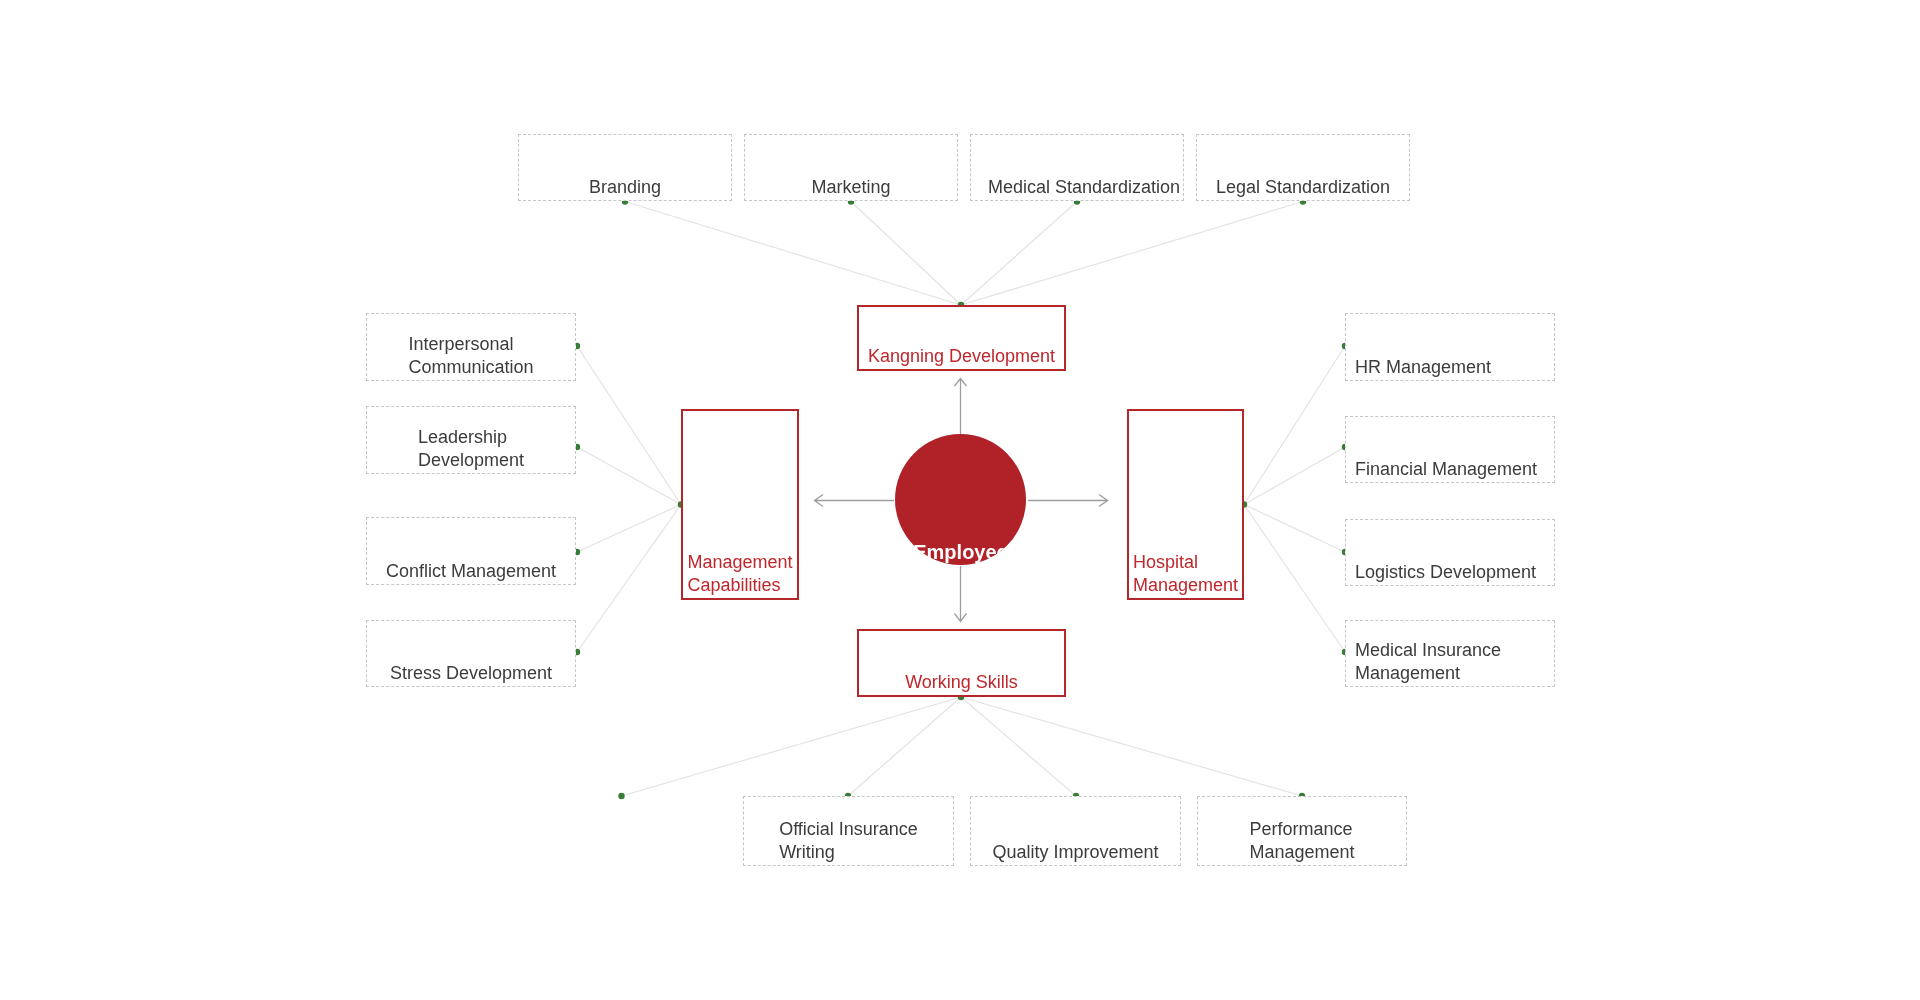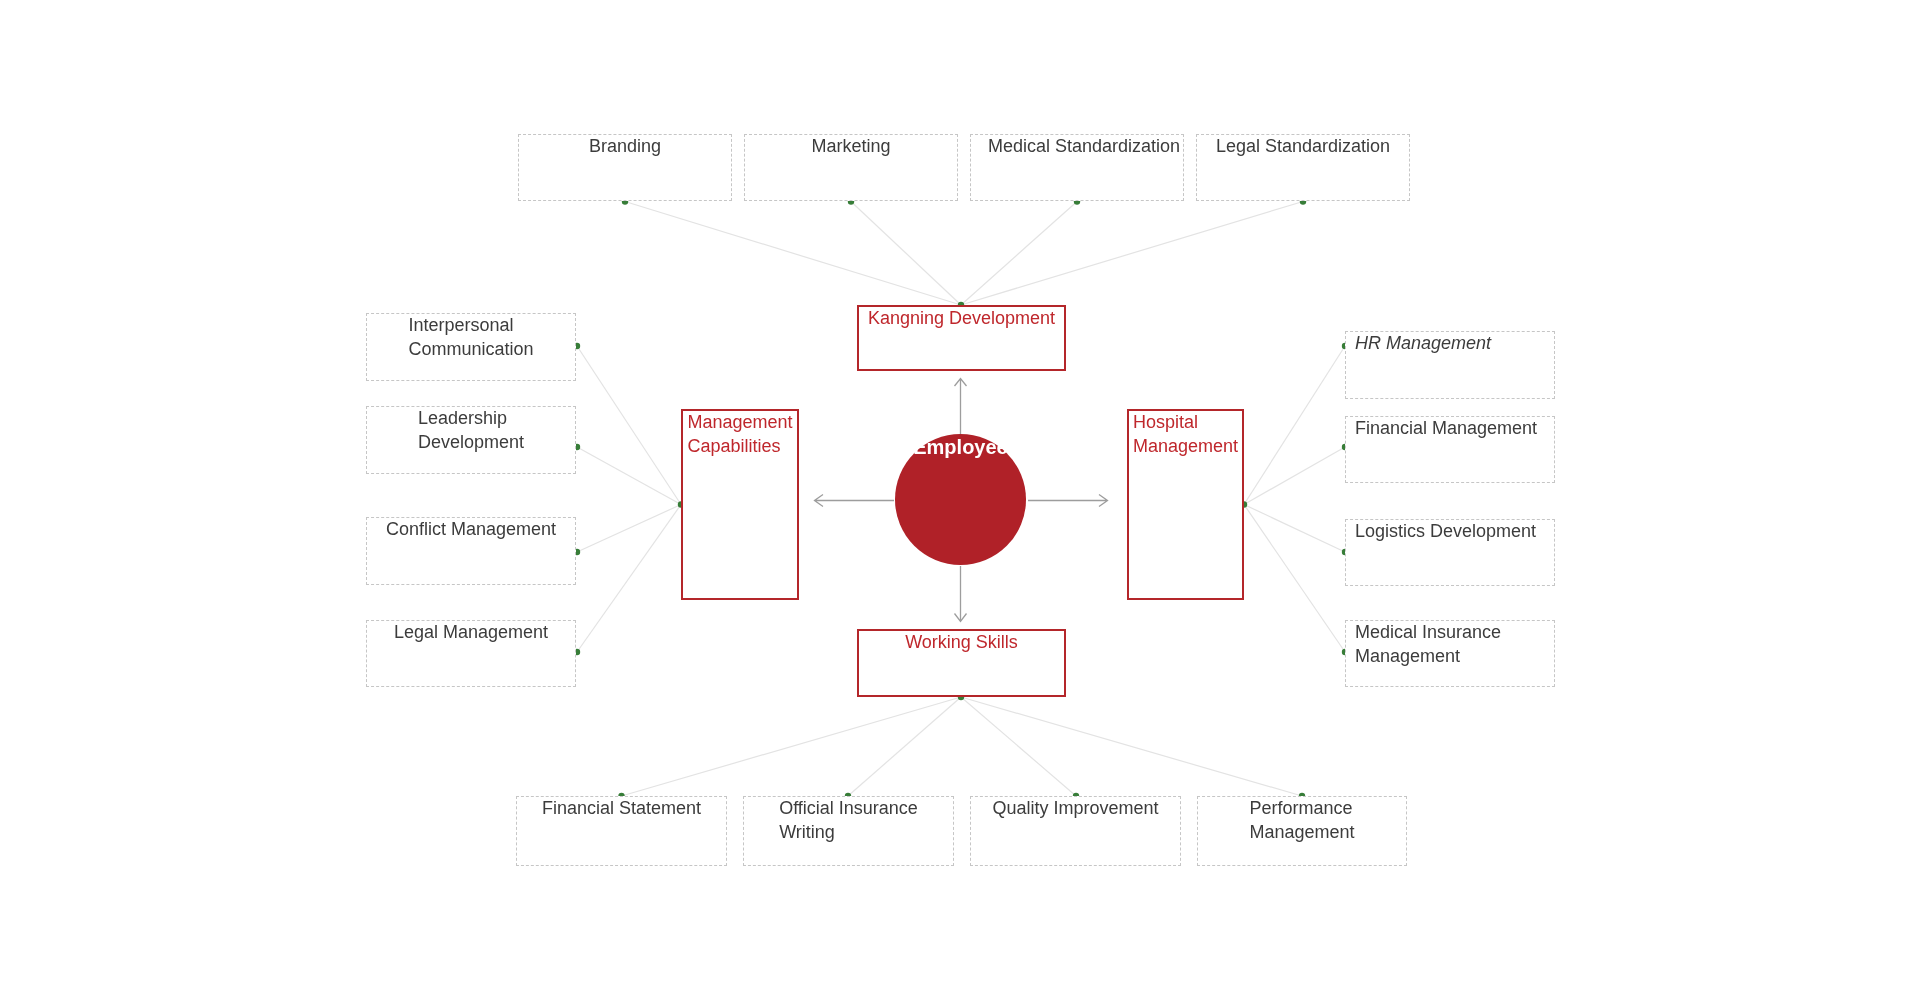"Branding" .box { align-items: flex-start -> flex-end }
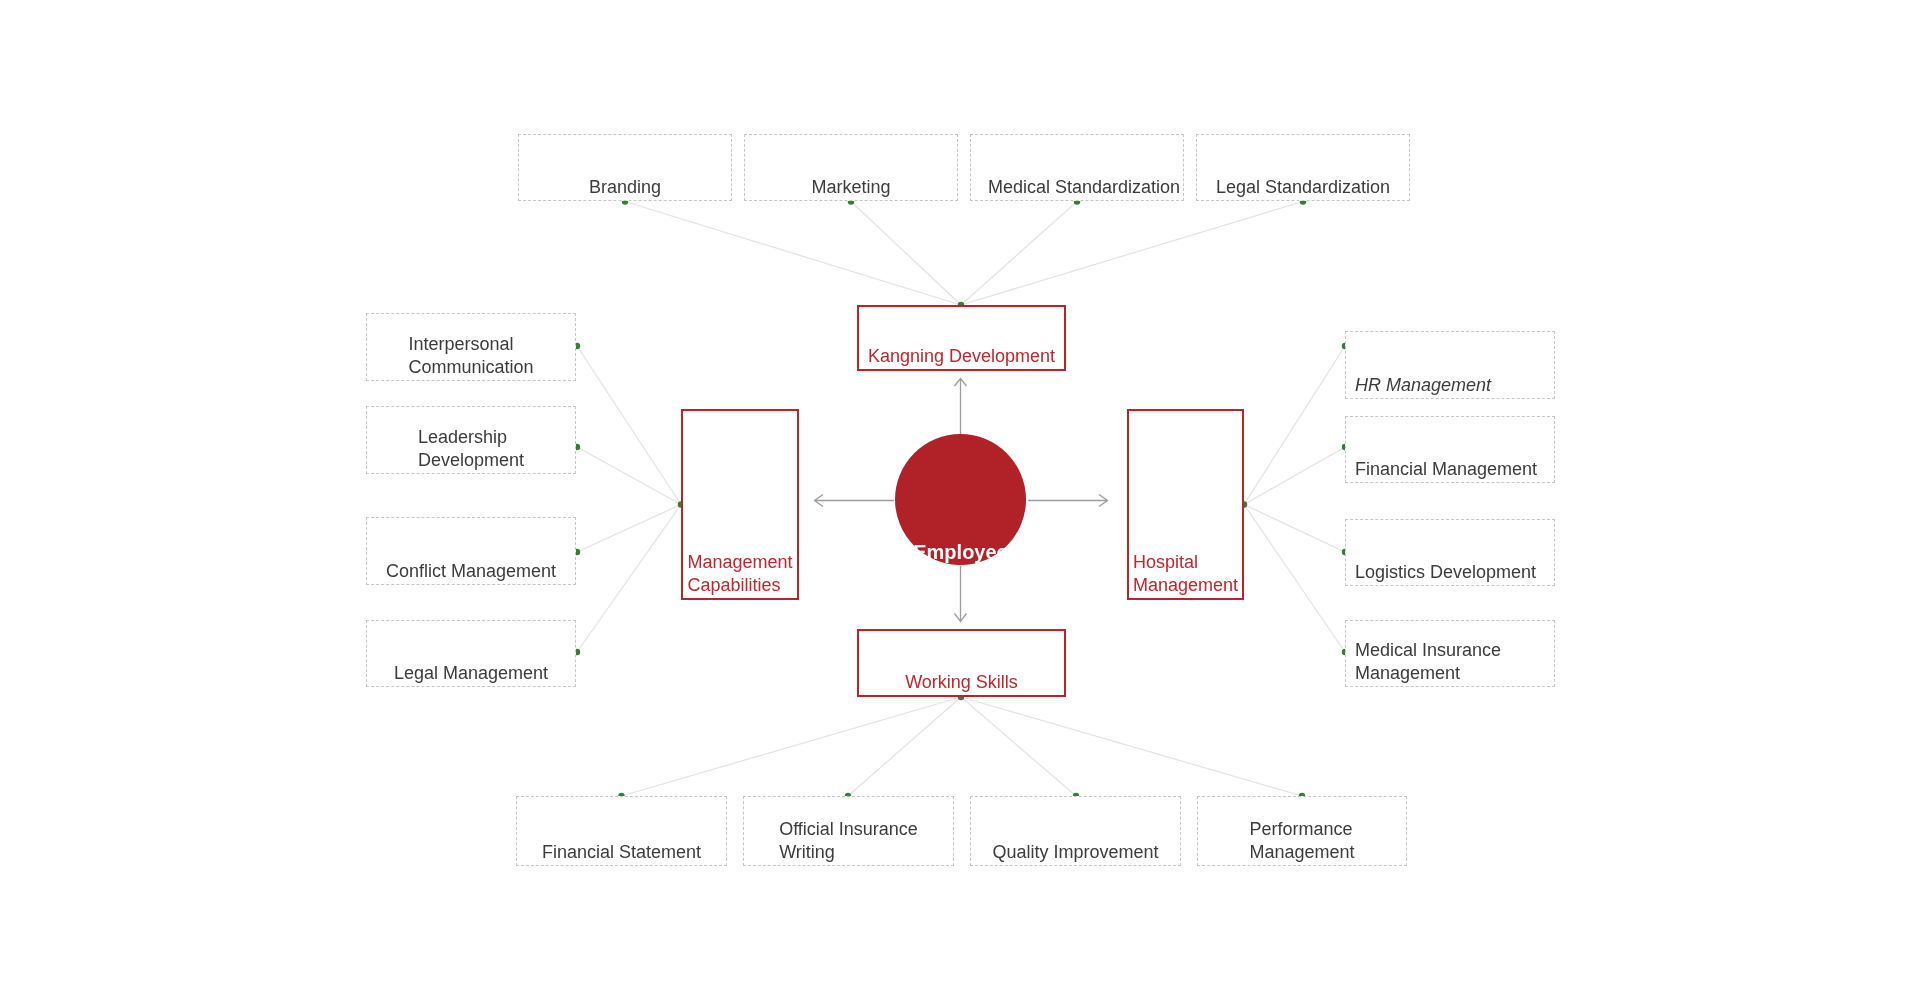"HR Management" div.box { font-style: italic -> none; top: 331px -> 313px }
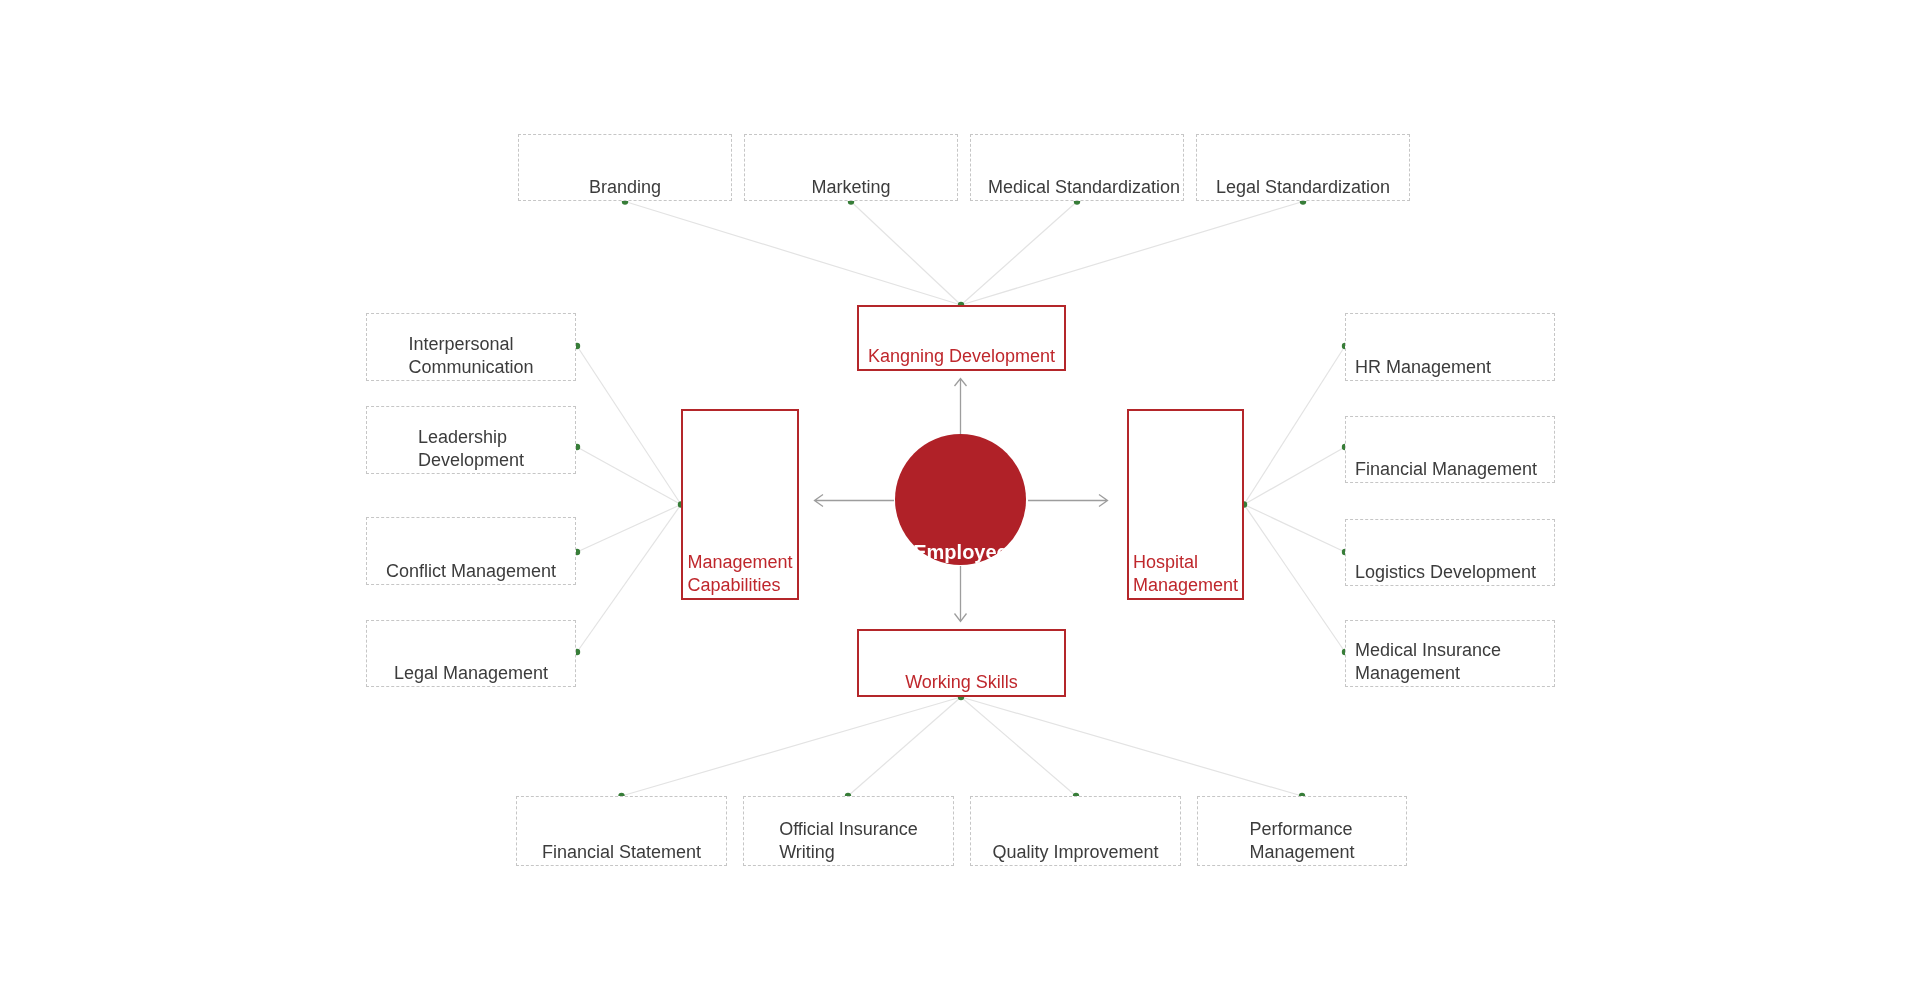"Legal Management" span.lbl { text: Legal Management -> Stress Development }
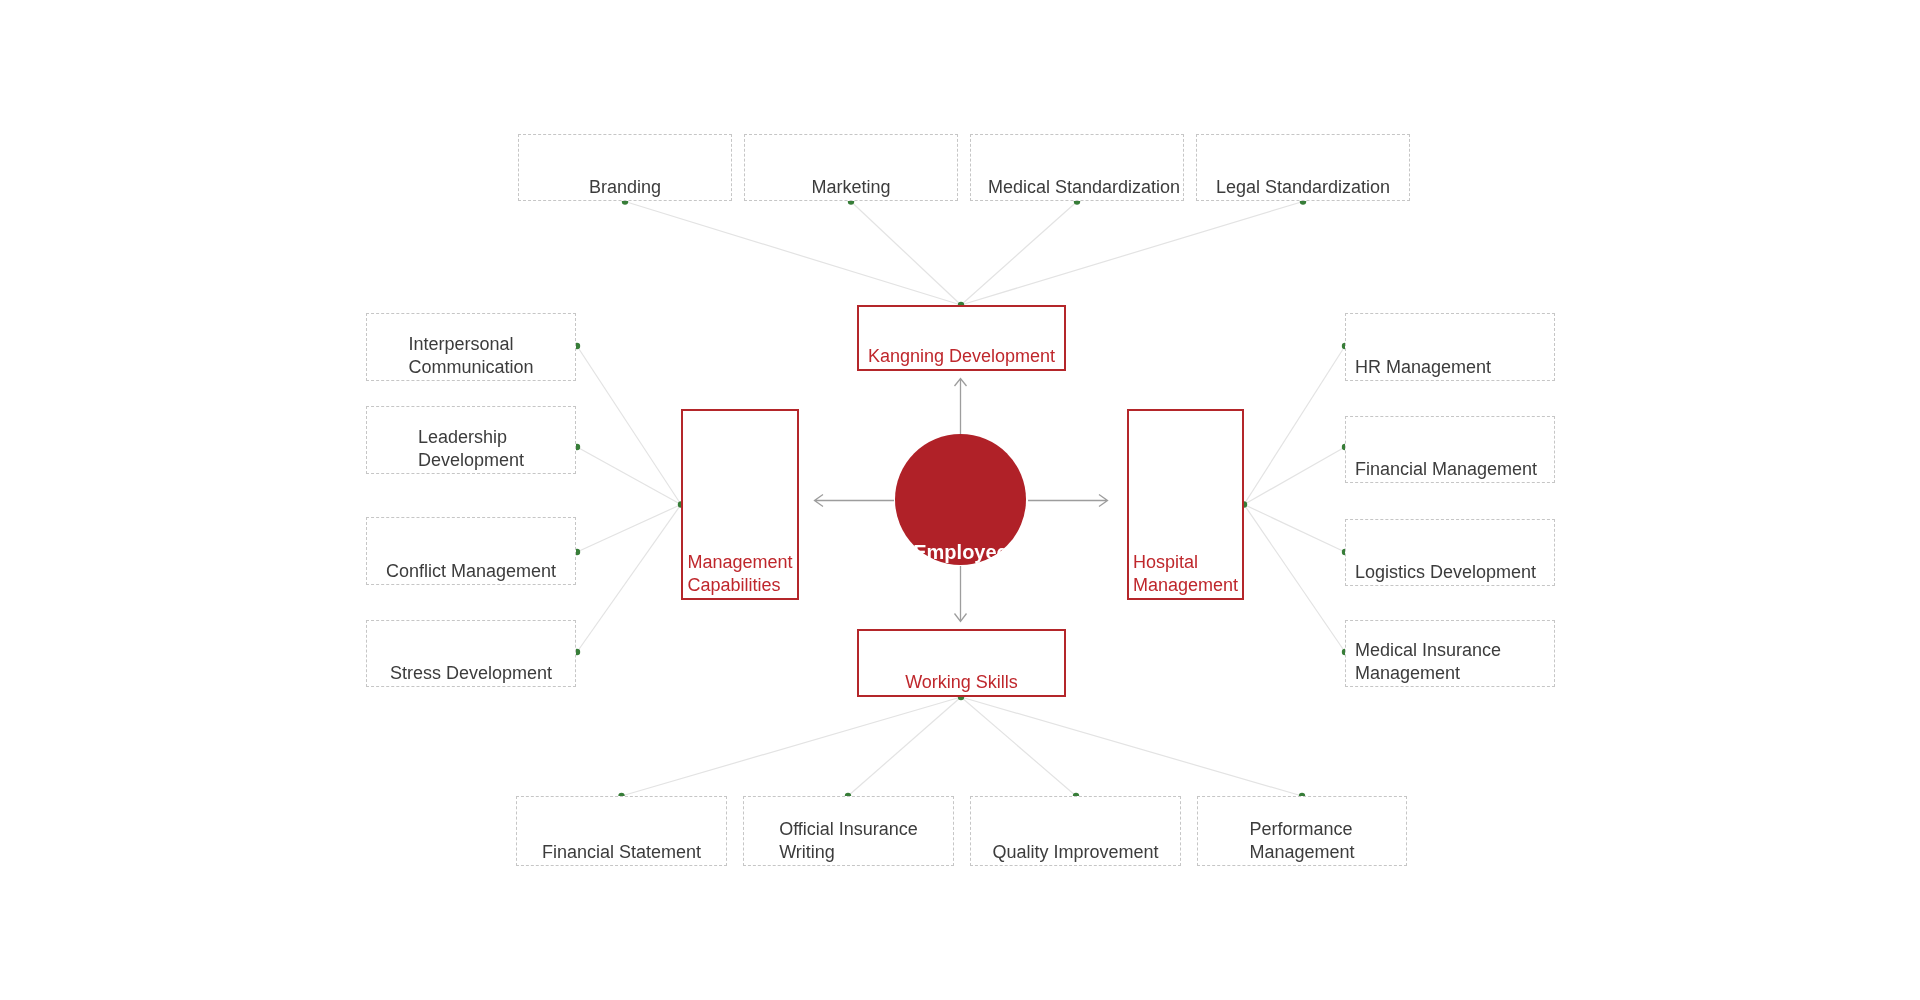"Financial Statement" div.box { html: <div> <span>Financial Statement</span> </div> -> none }
